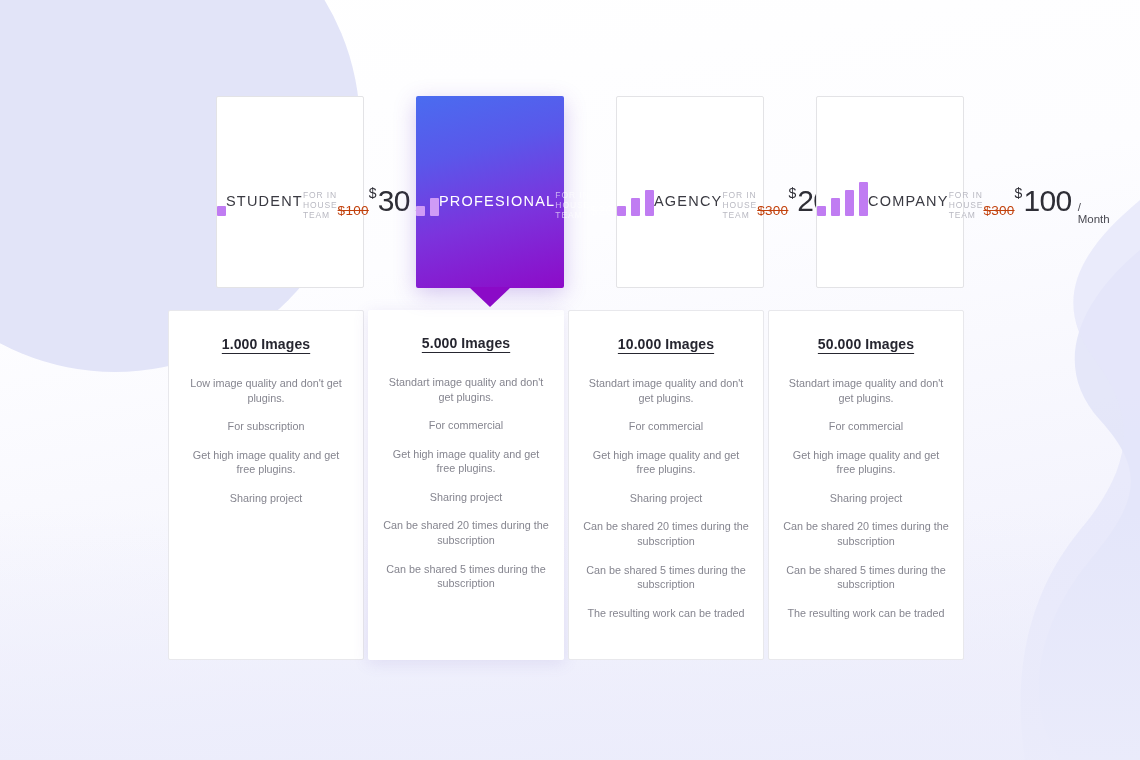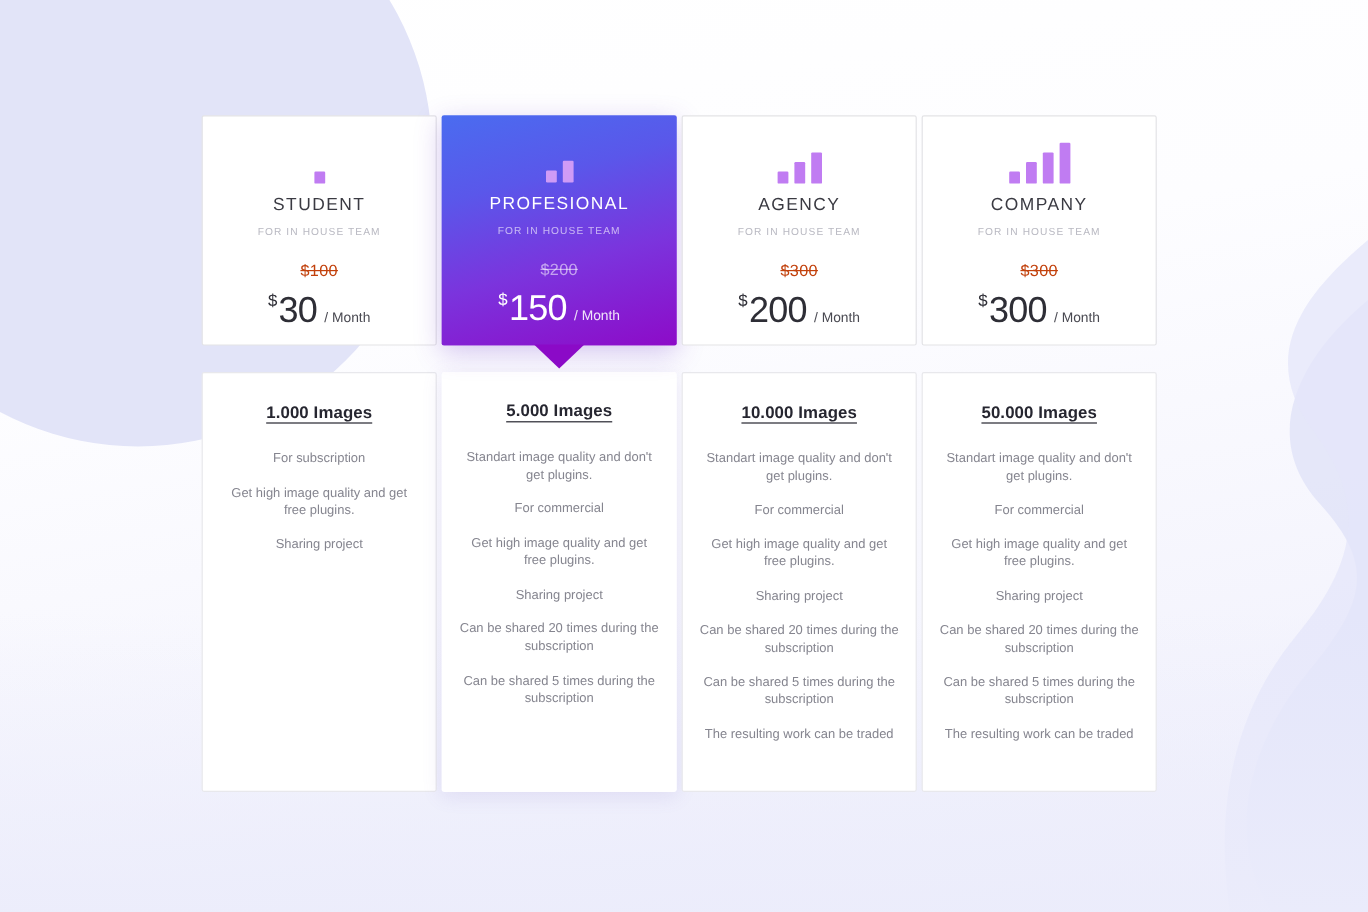"STUDENT" .plan-head { flex-direction: column -> row; margin-left: none -> 48px }
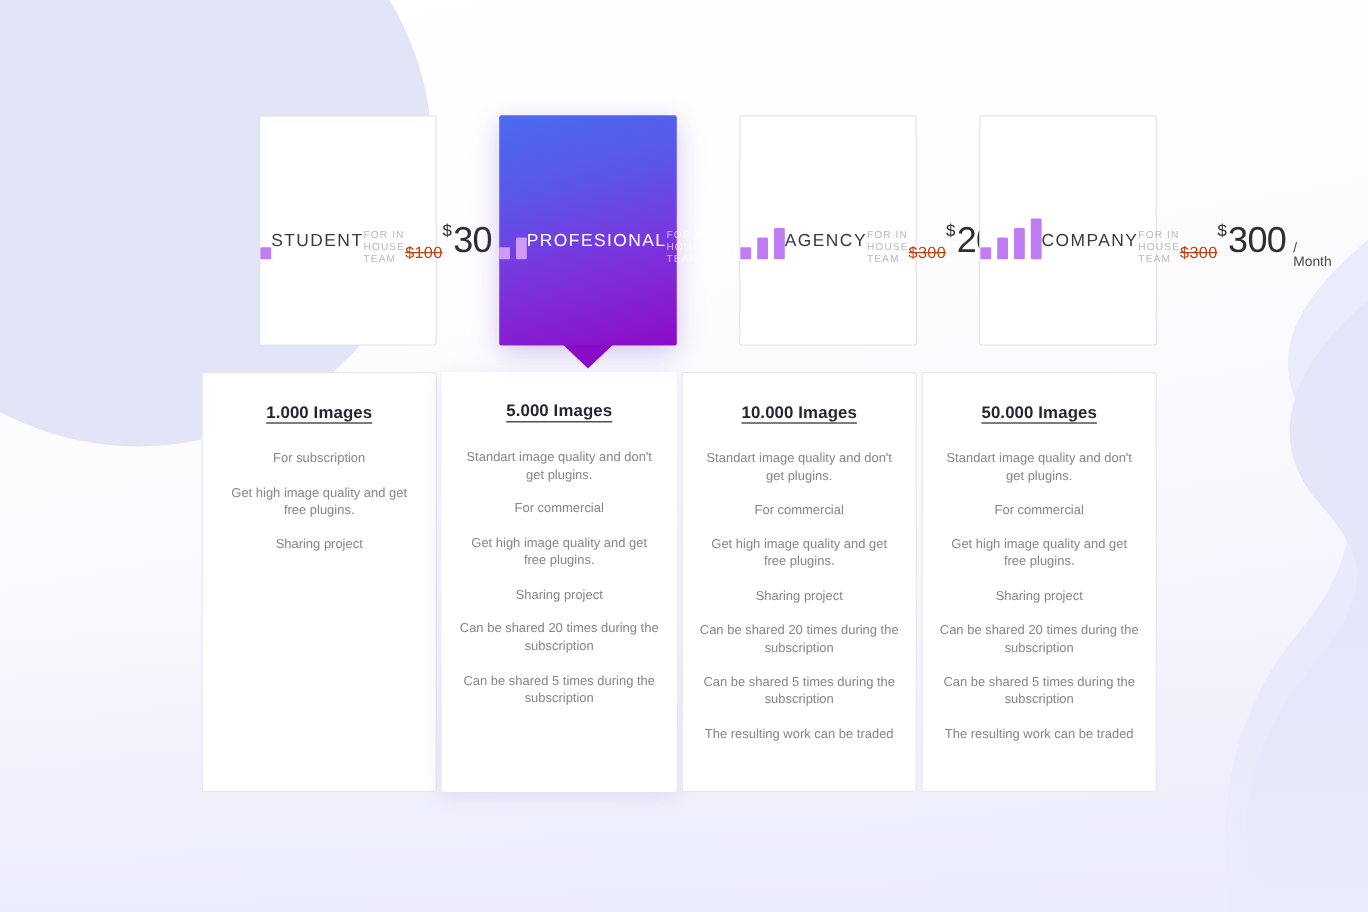"300" span.amount { text: 300 -> 100 }
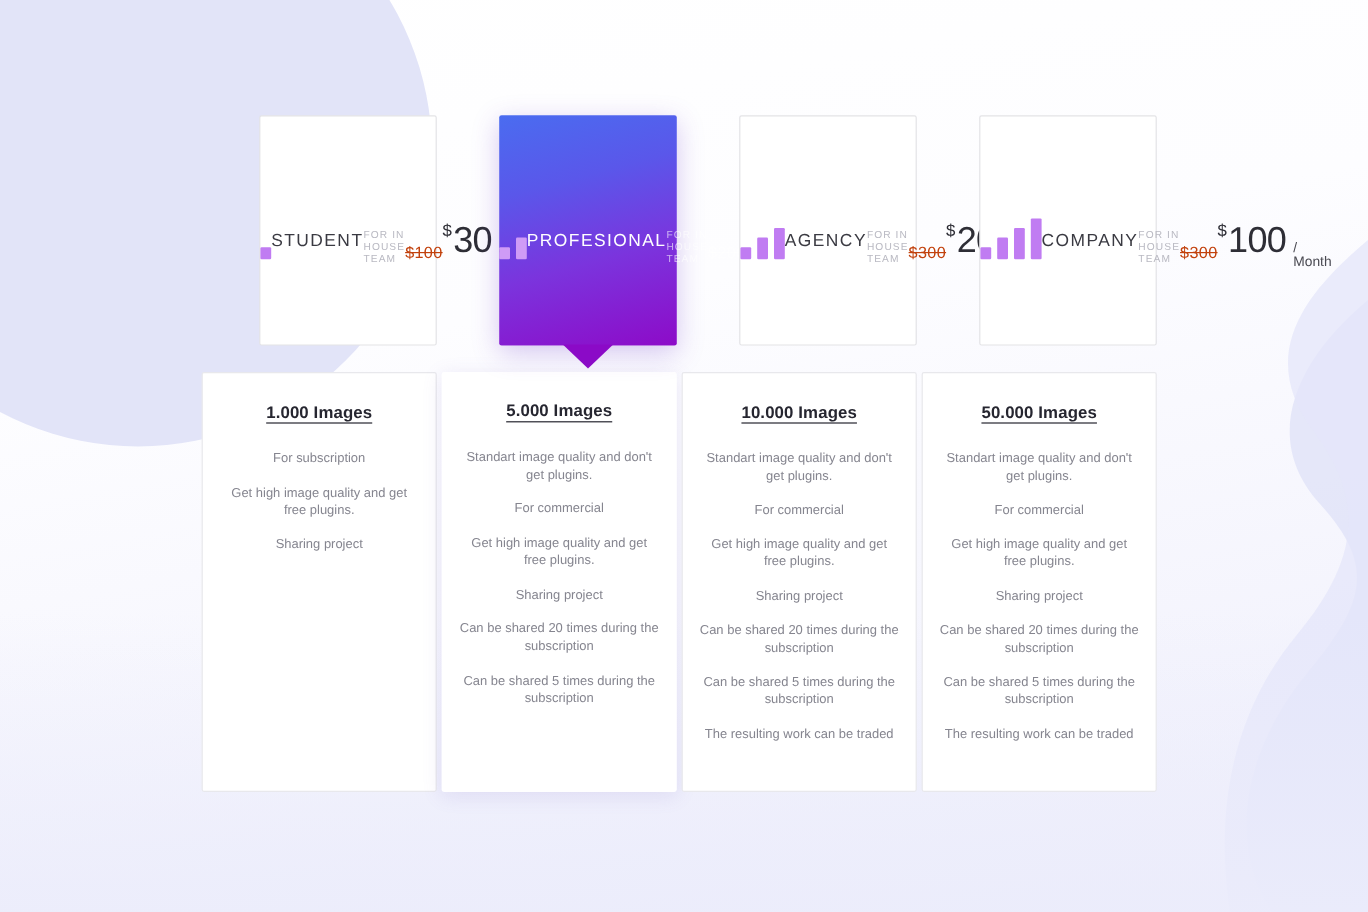"Low image quality and don't" div.feature { html: none -> <div>Low image quality and don't get plugins.</div> }
